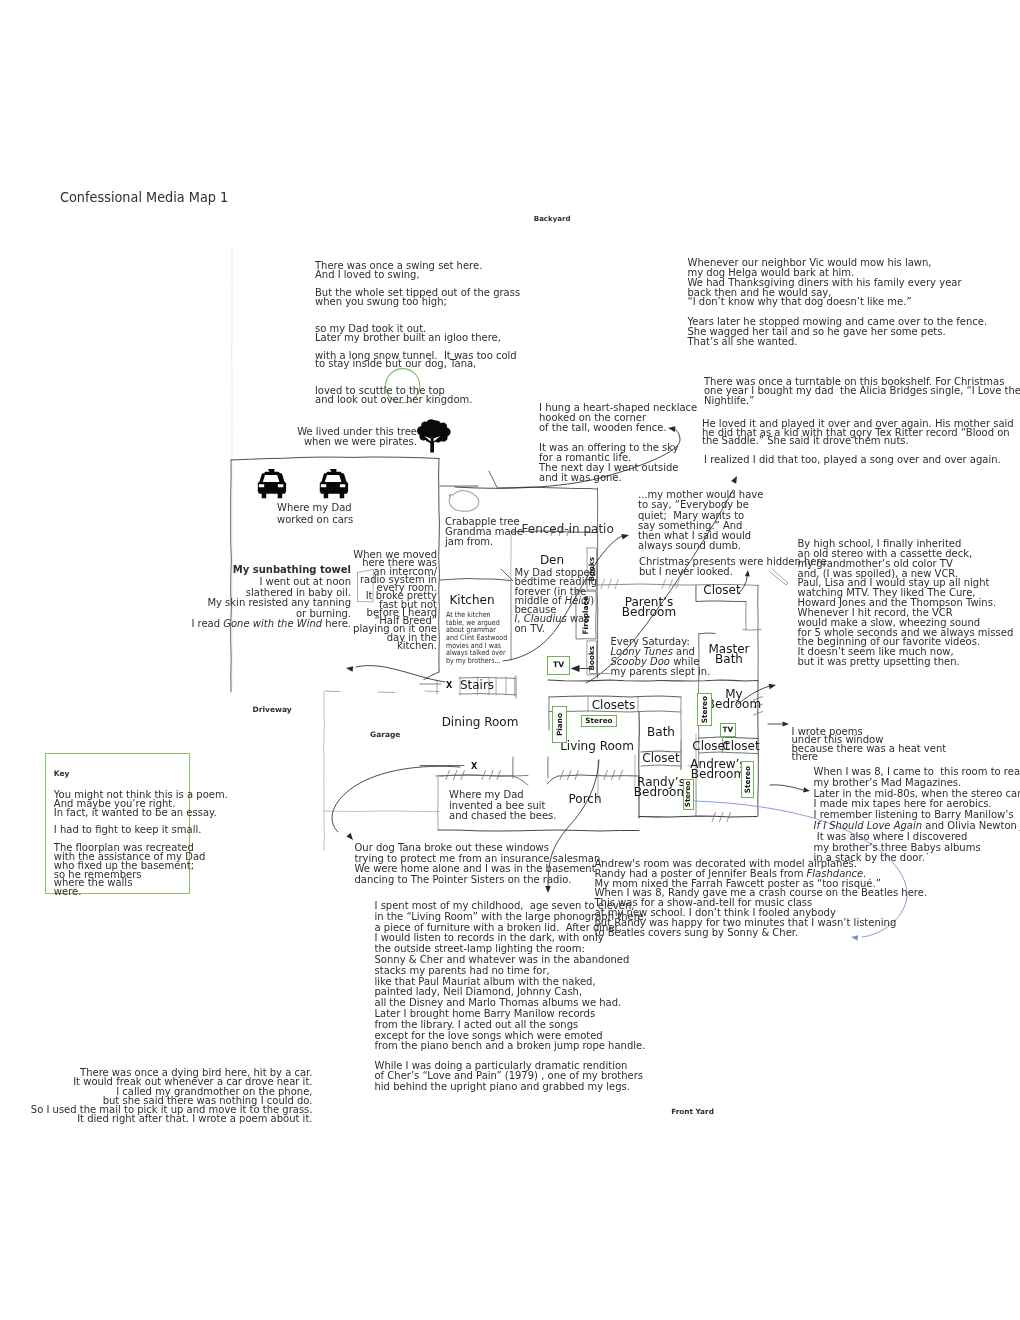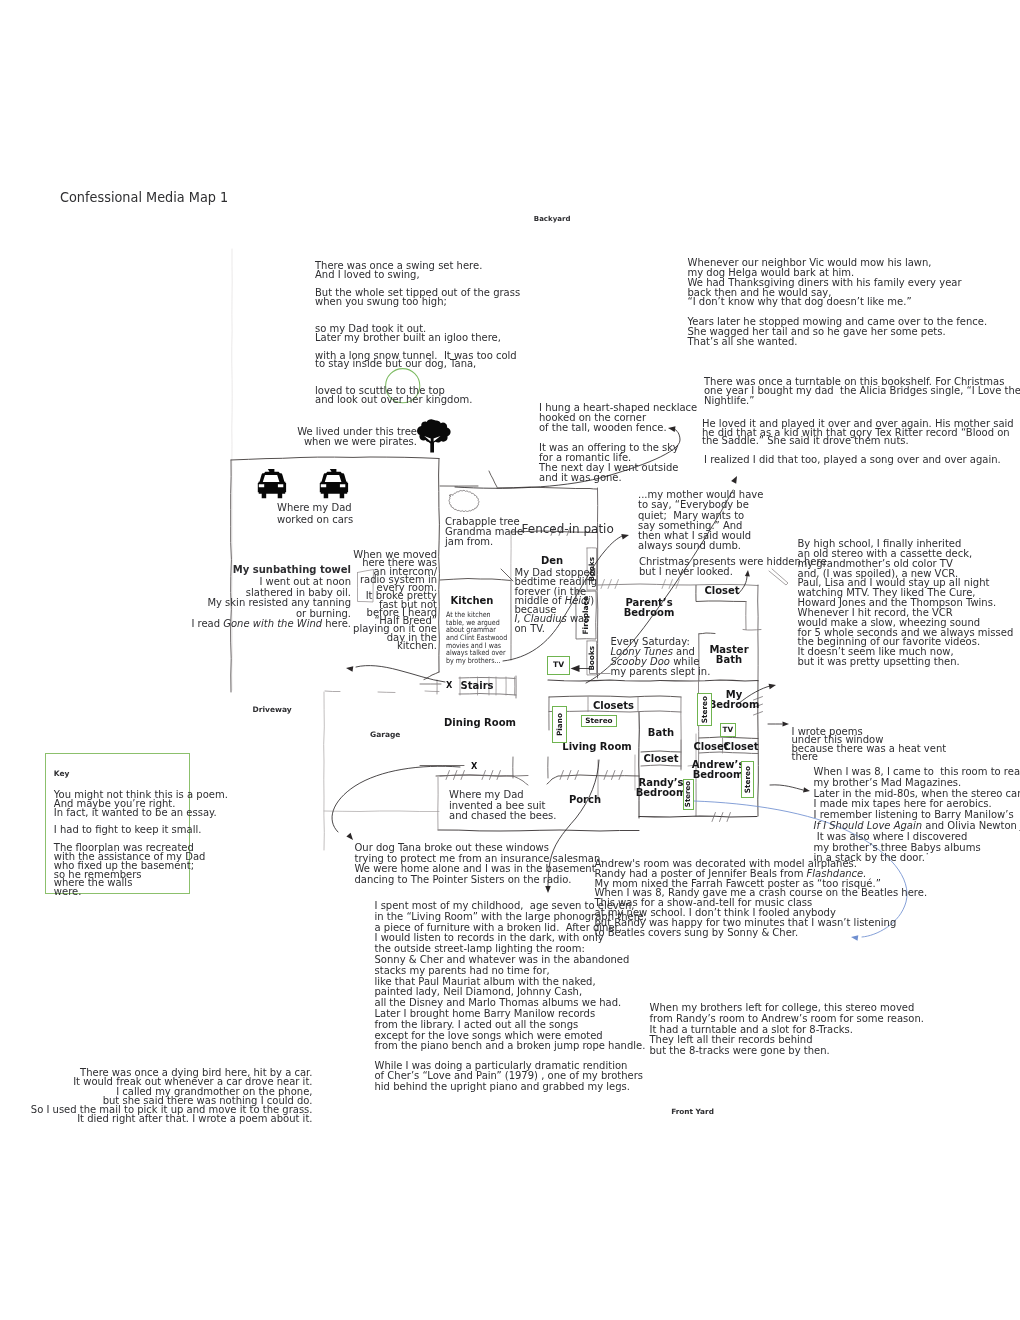"Den" .room { font-size: 10px -> 12px; font-weight: bold -> normal }
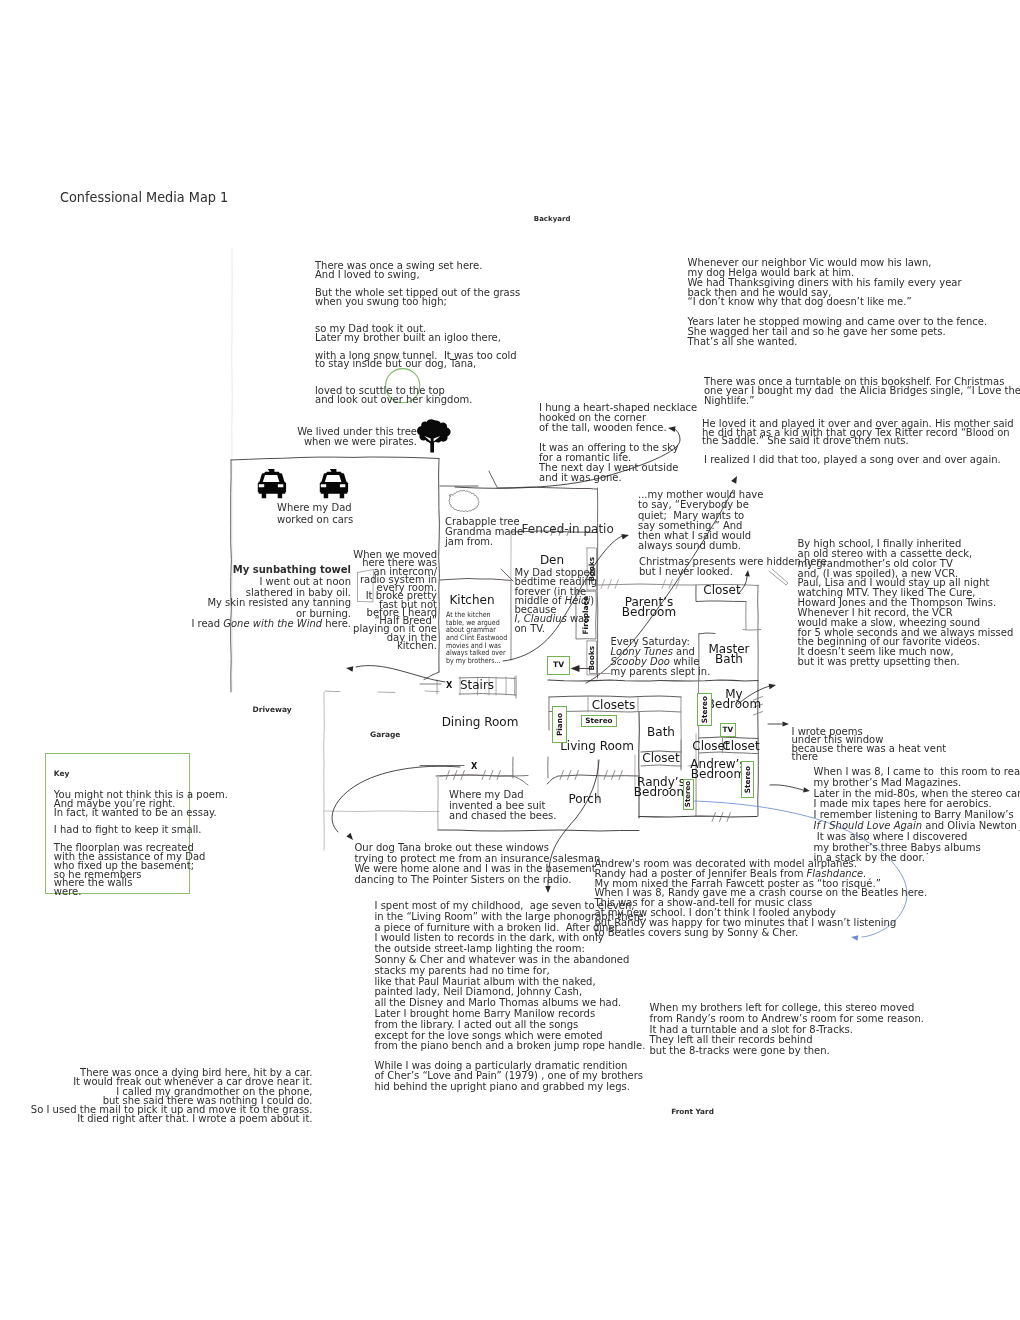"When my brothers left for" div.t { html: <div>When my brothers left for college, this stereo moved<br>from Randy’s room to Andrew’s room for some reason.<br>It had a turntable and a slot for 8-Tracks.<br>They left all their records behind<br>but the 8-tracks were gone by then.</div> -> none }
